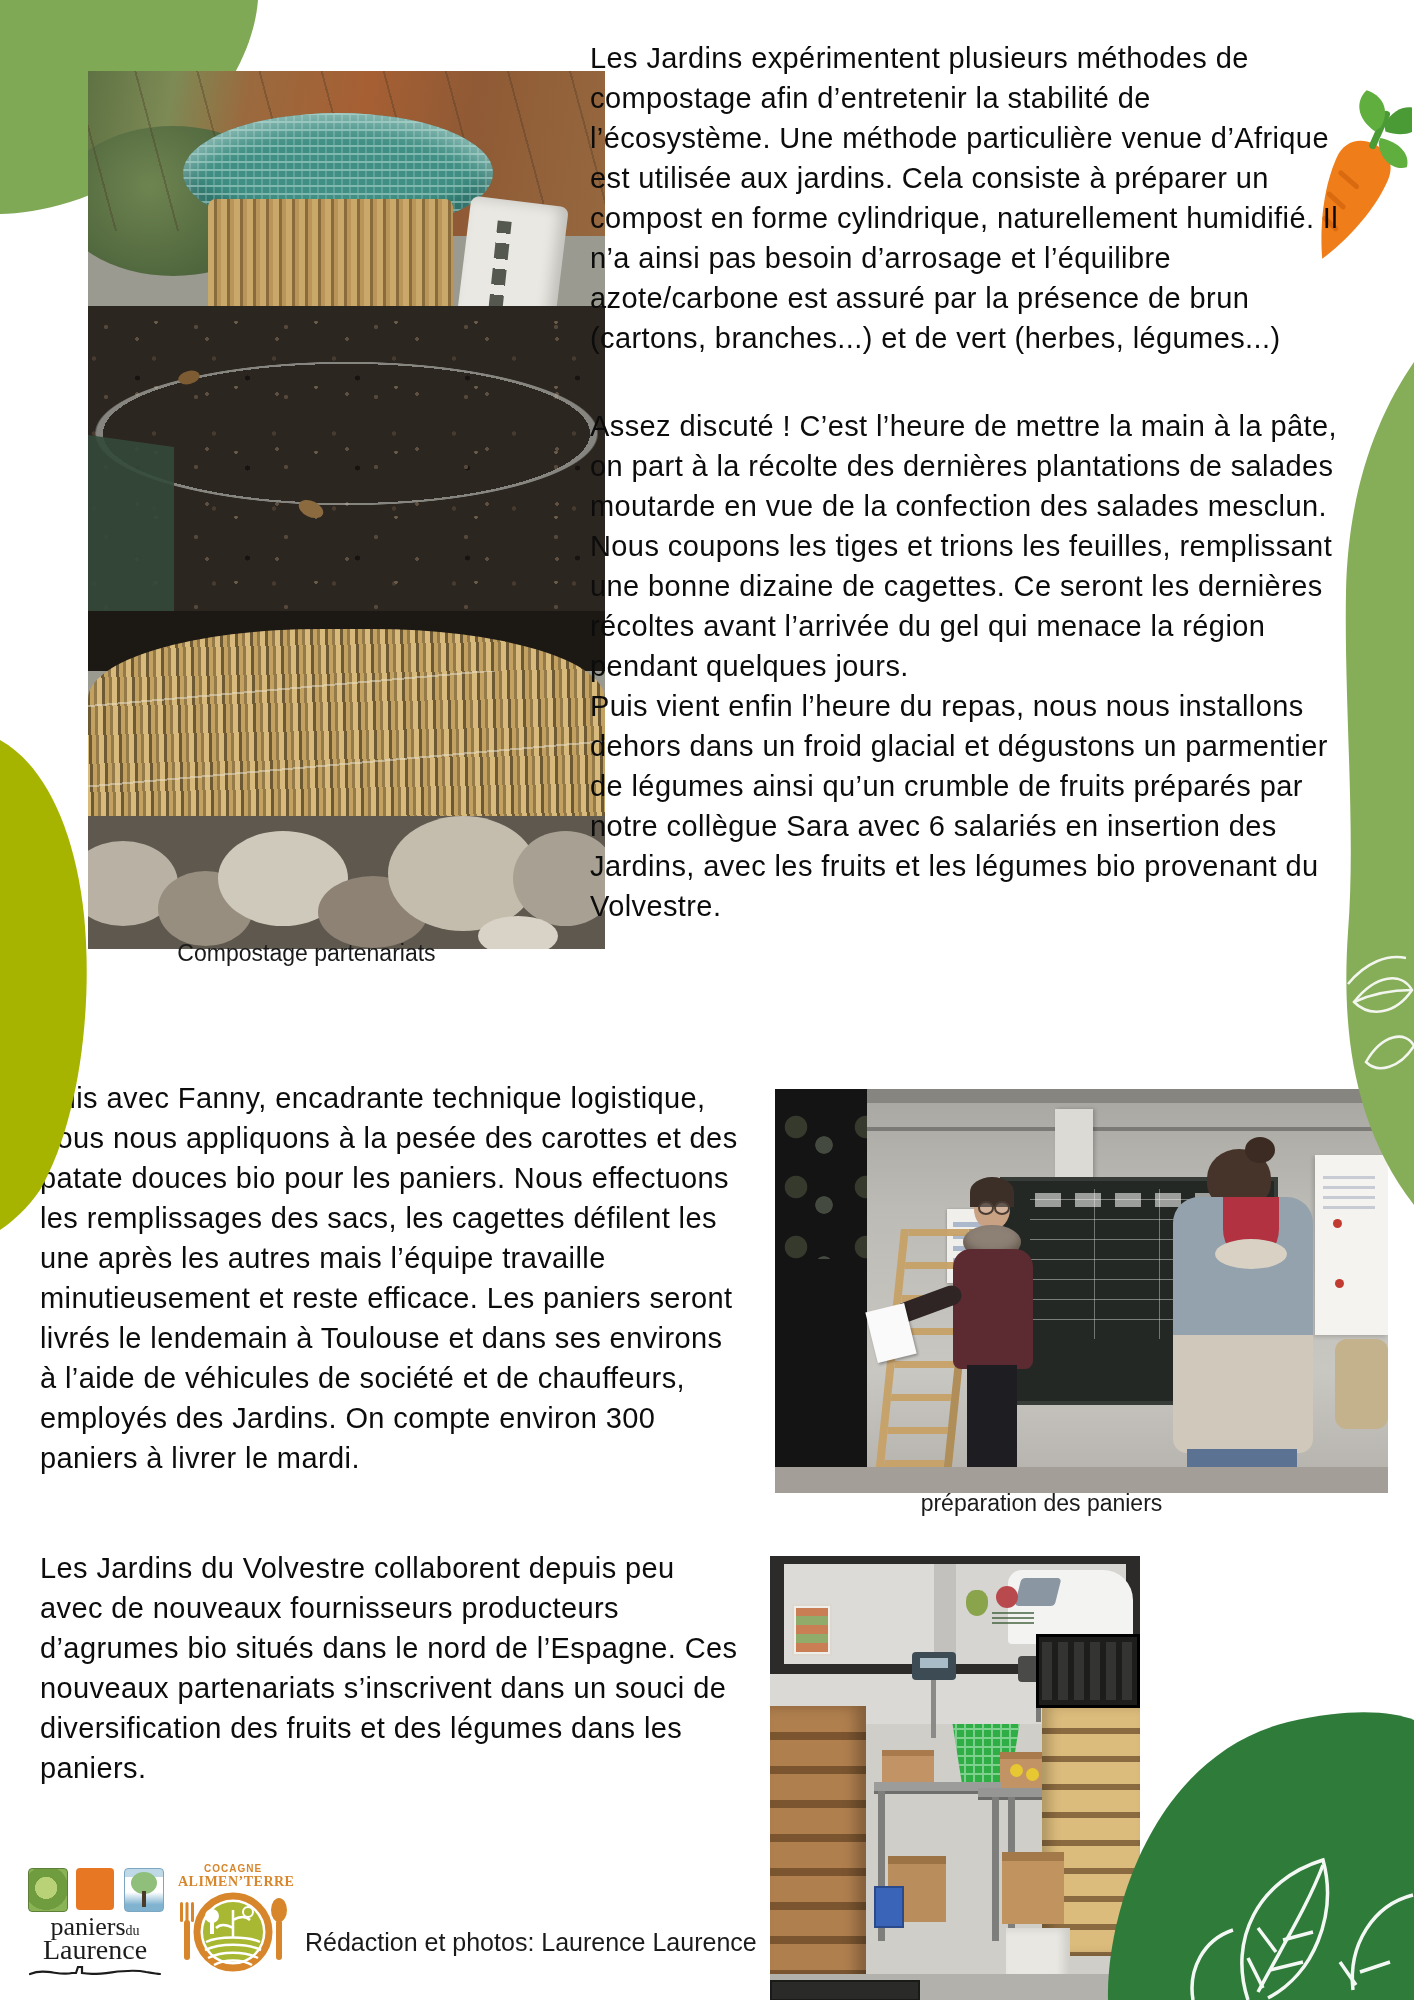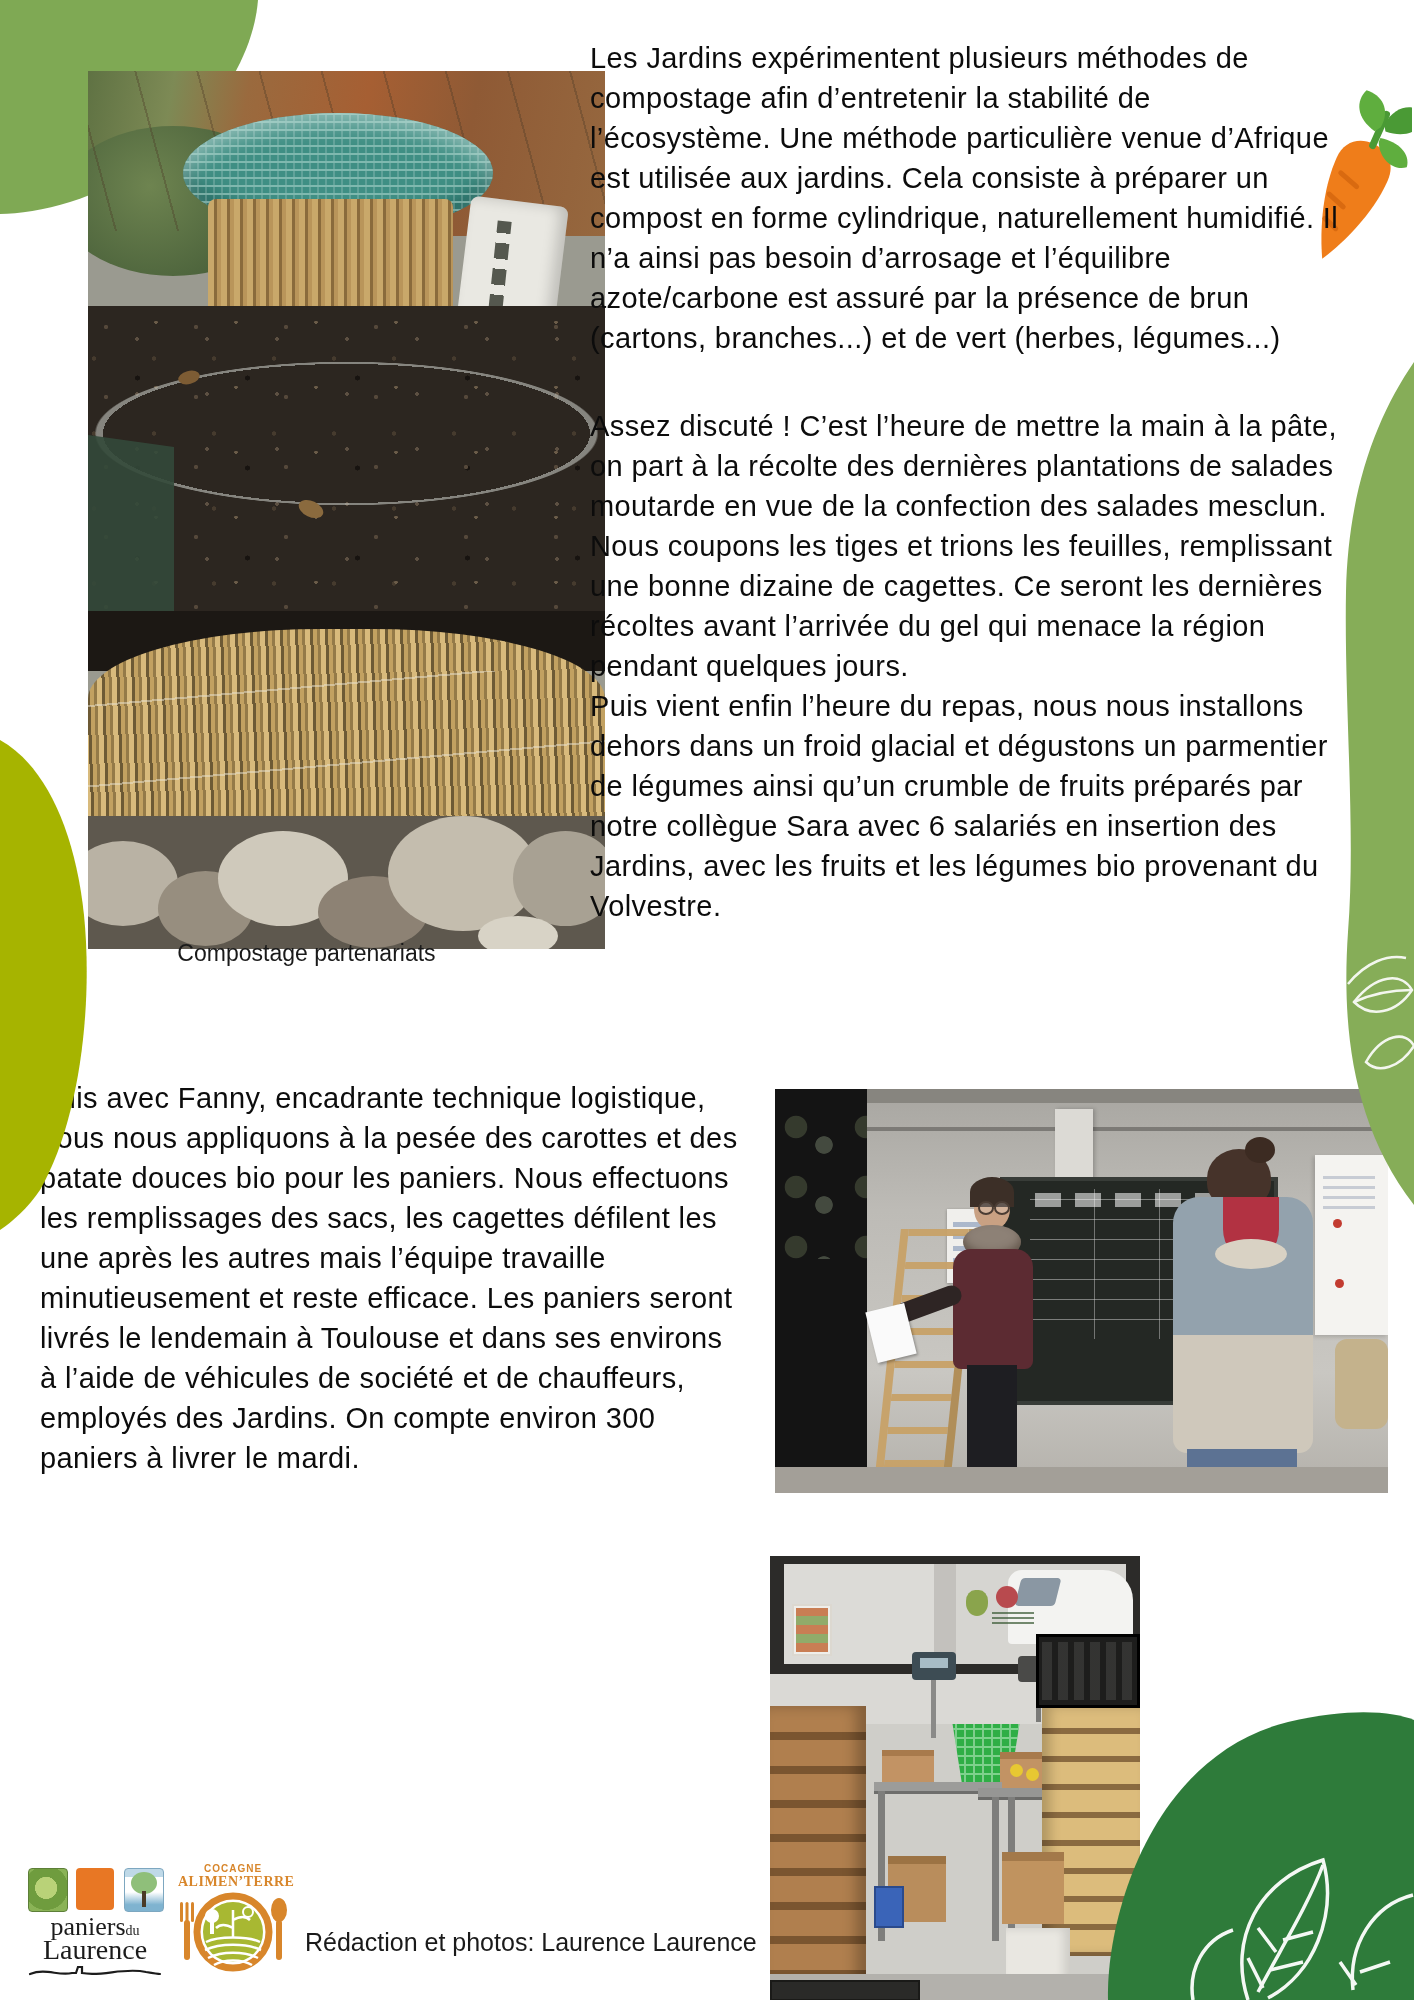"préparation des paniers" div.abs { html: none -> <div>préparation des paniers</div> }
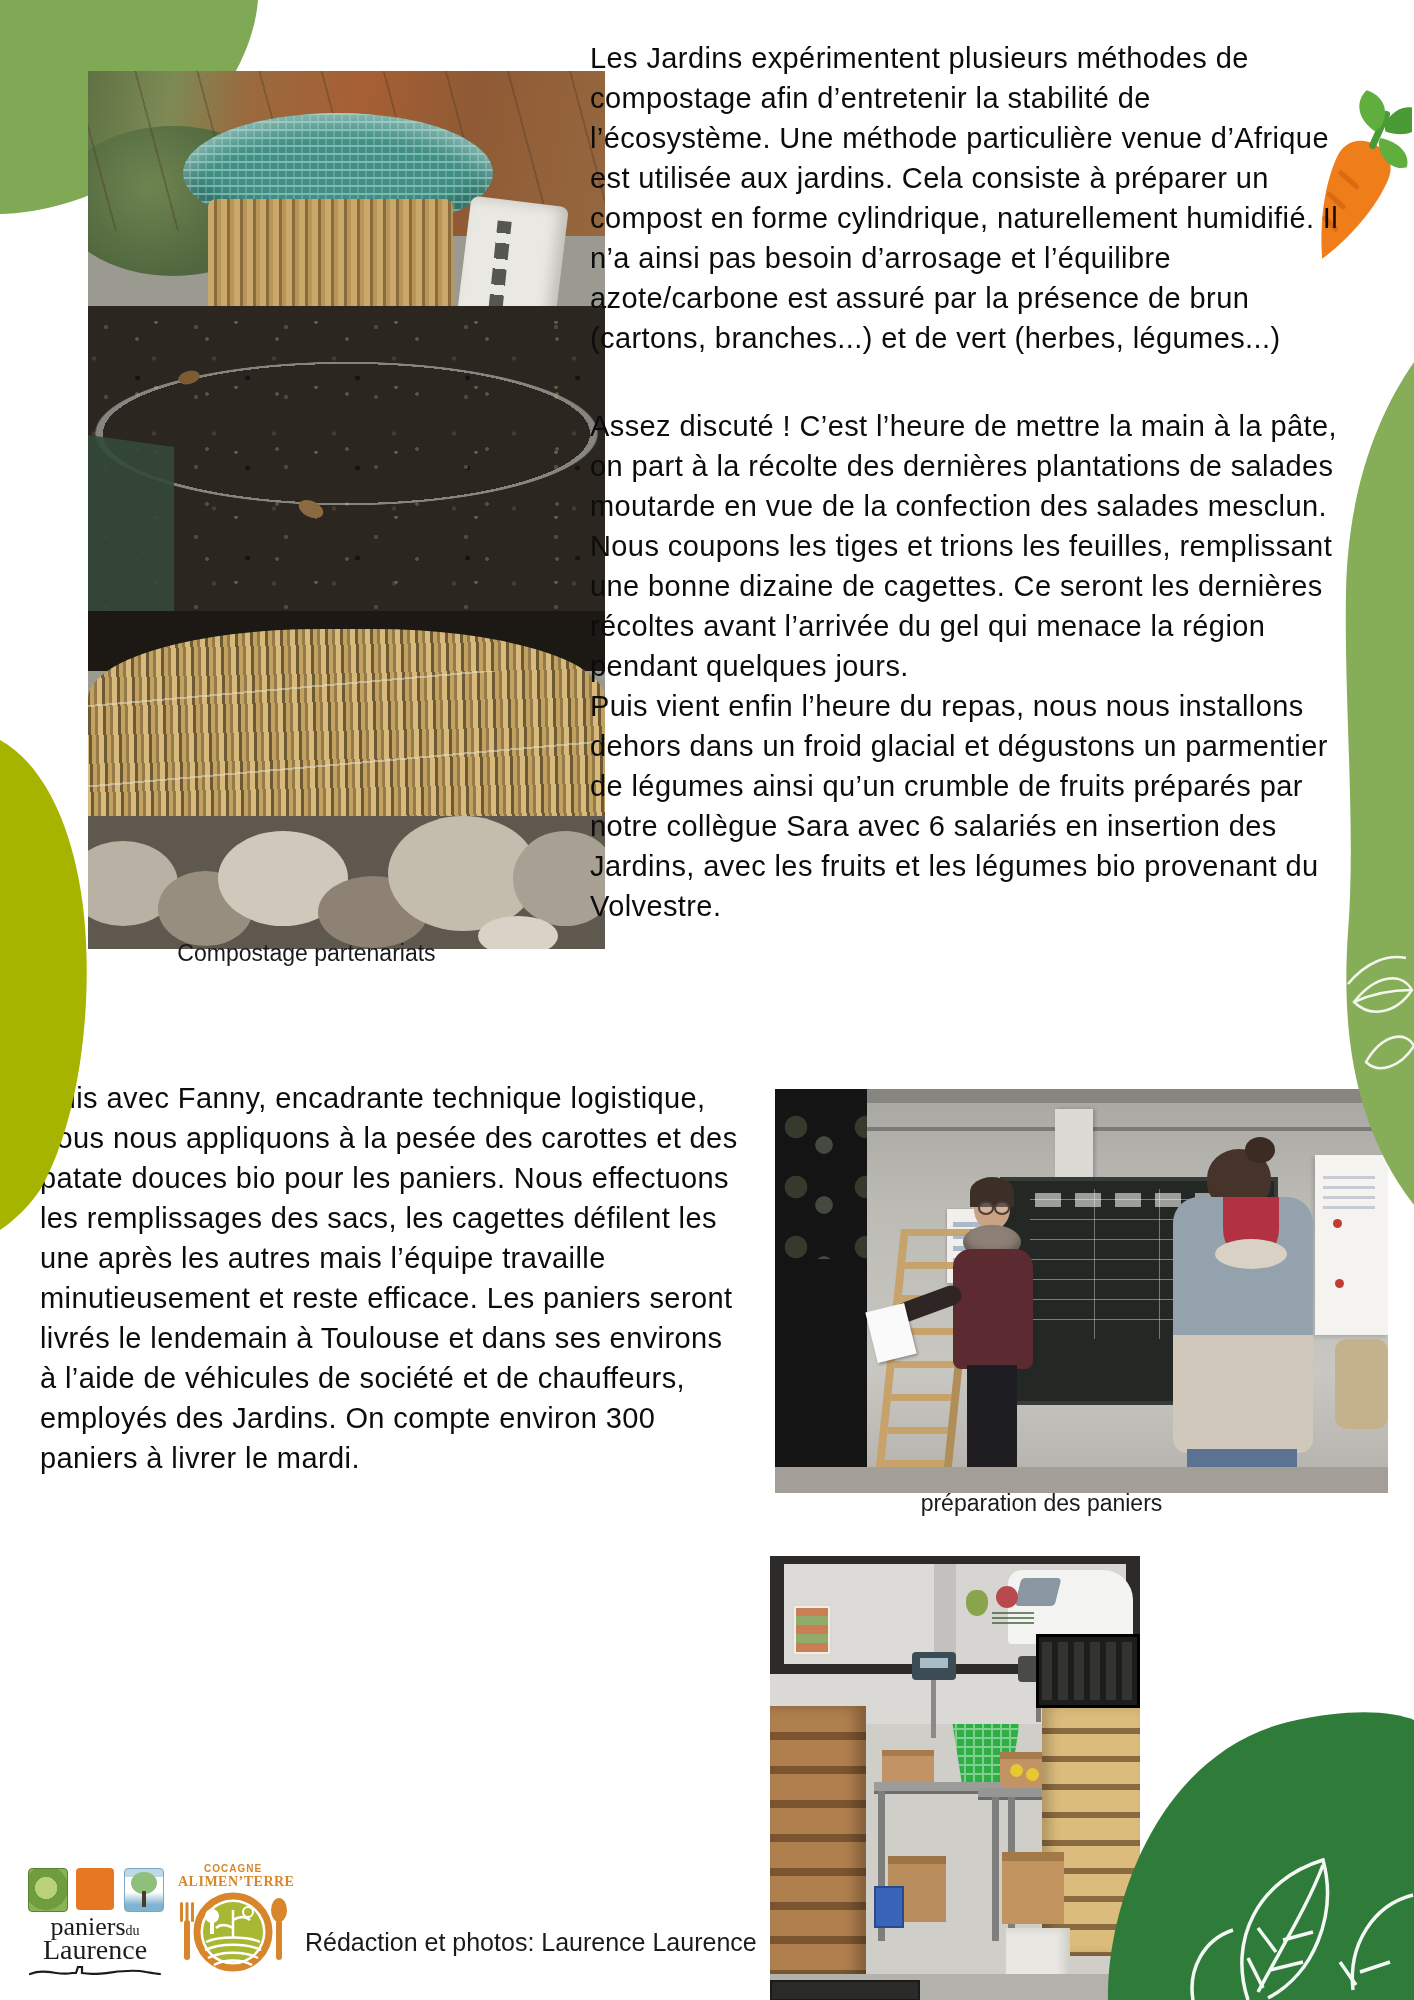"Les Jardins du Volvestre collaborent" p.abs { html: none -> <p>Les Jardins du Volvestre collaborent depuis peu avec de nouveaux fournisseurs producteurs d’agrumes bio situés dans le nord de l’Espagne. Ces nouveaux partenariats s’inscrivent dans un souci de diversification des fruits et des légumes dans les paniers.</p> }
